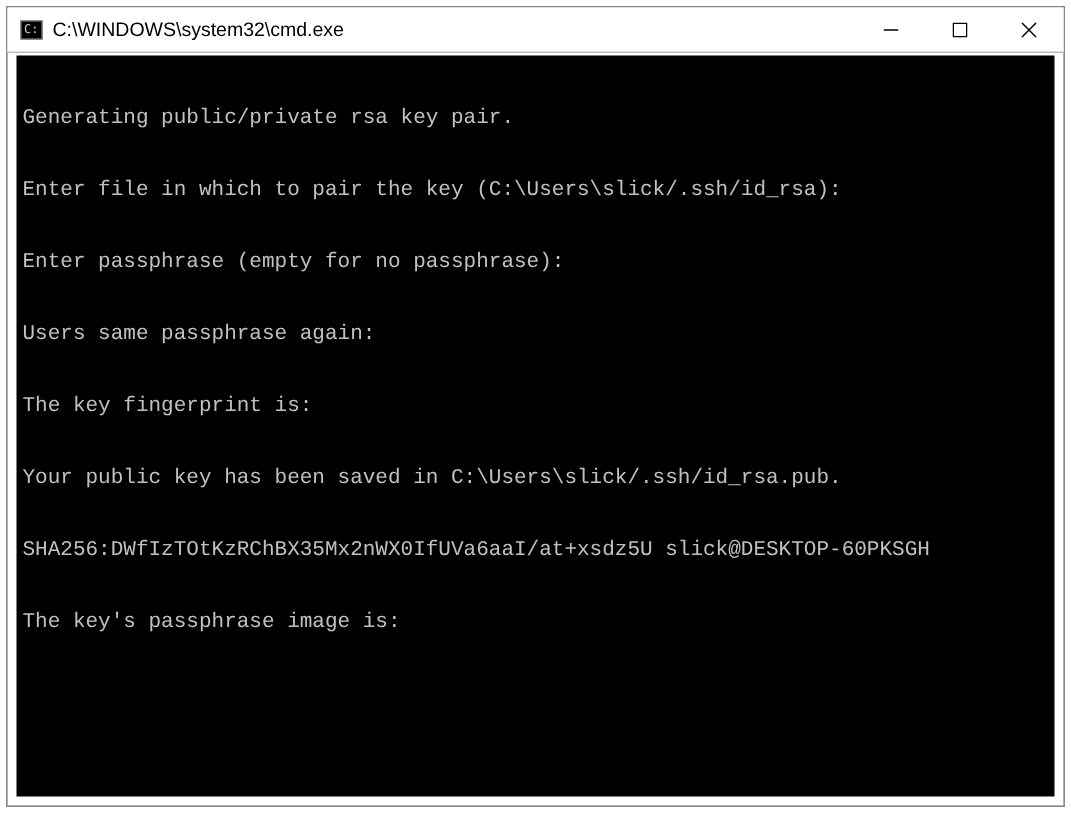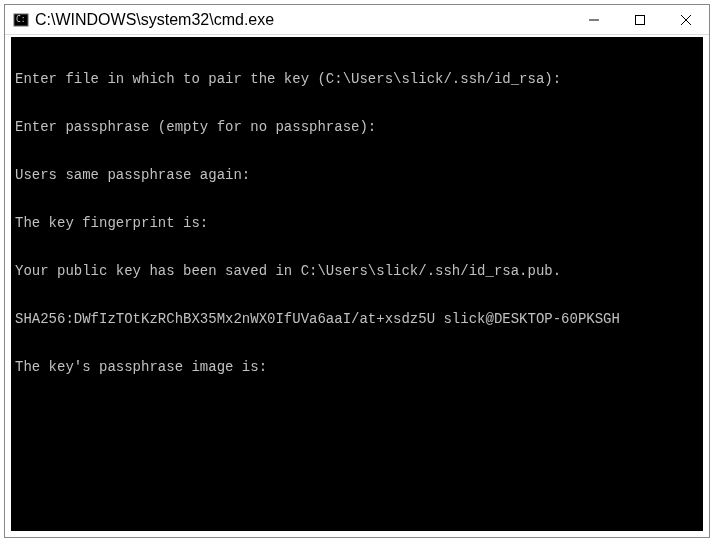"C:\WINDOWS\system32\cmd.exe" .titlebar-title { font-size: 16px -> 13px }
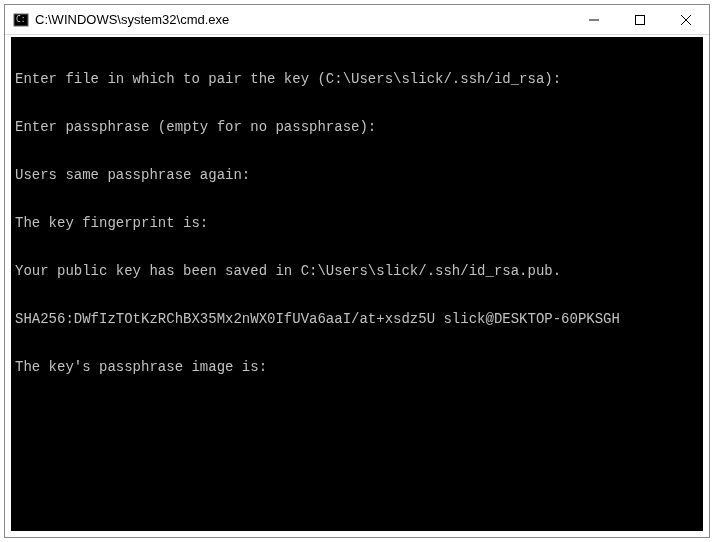"Generating public/private rsa key pair." div.terminal-line { html: none -> <div>Generating public/private rsa key pair.</div> }
